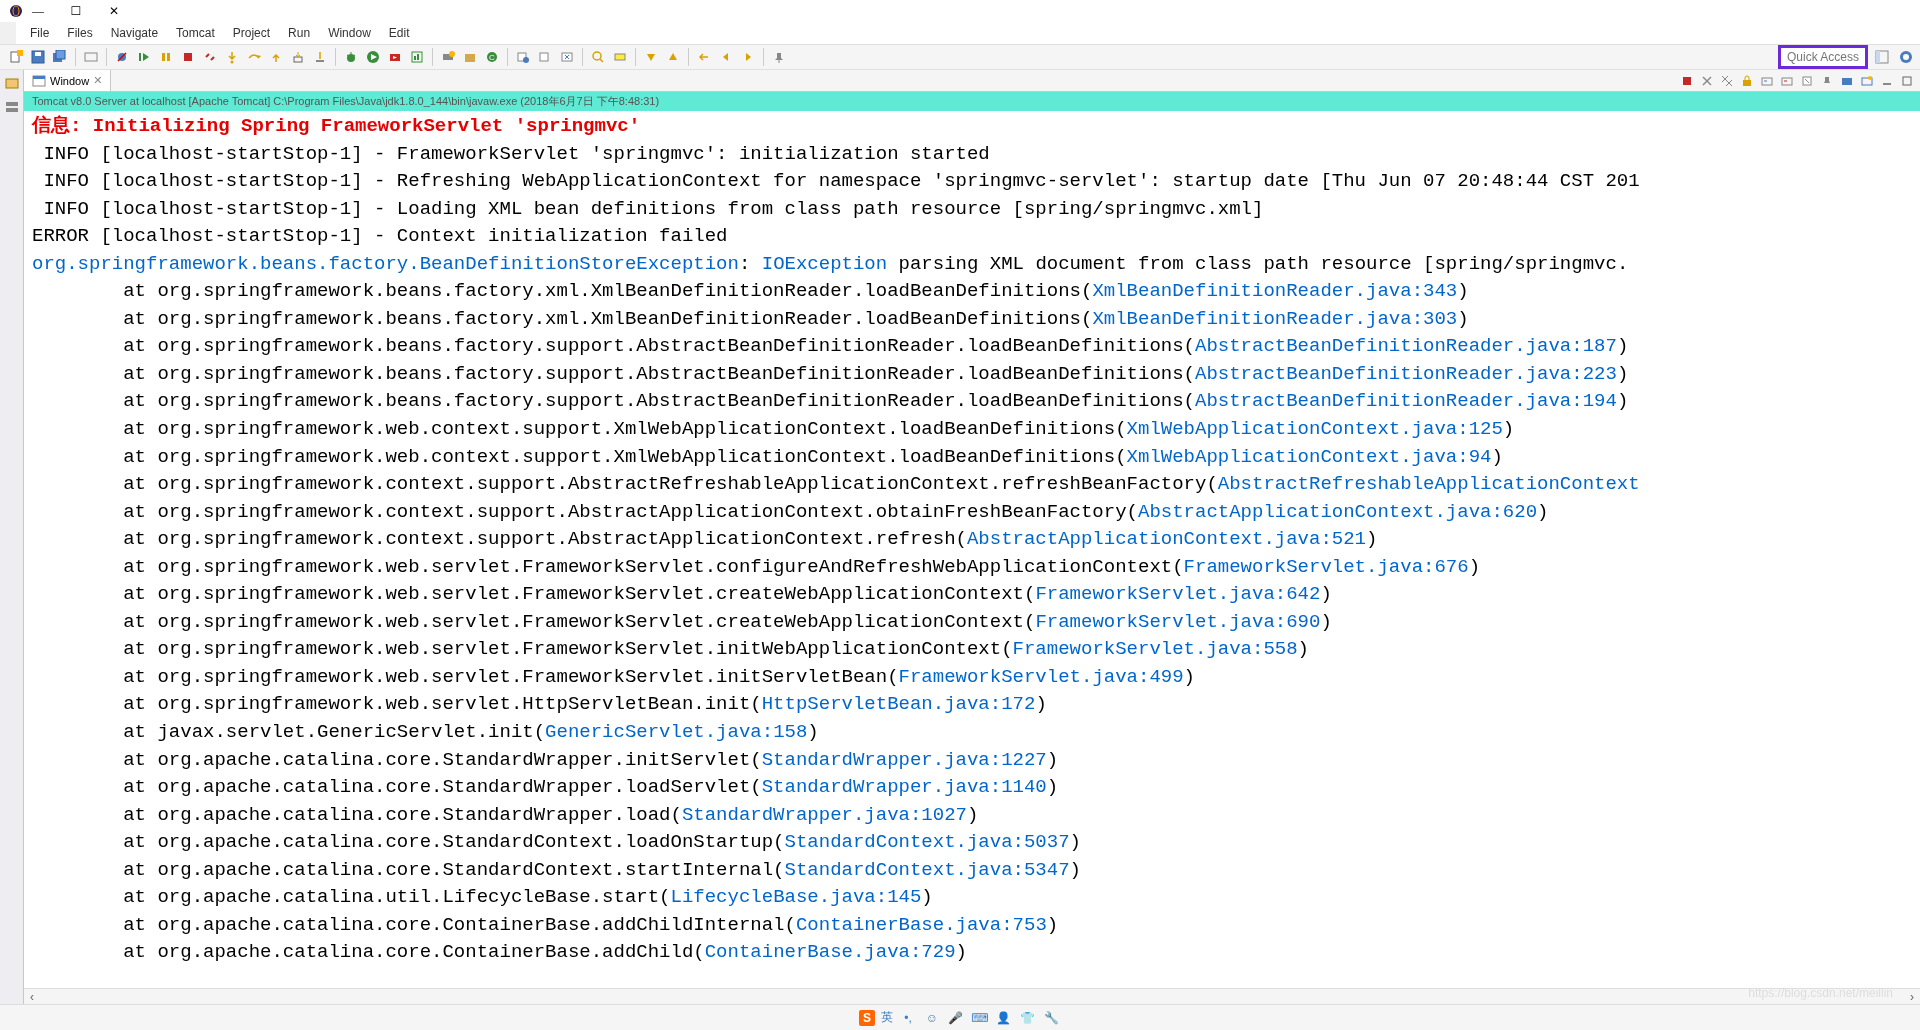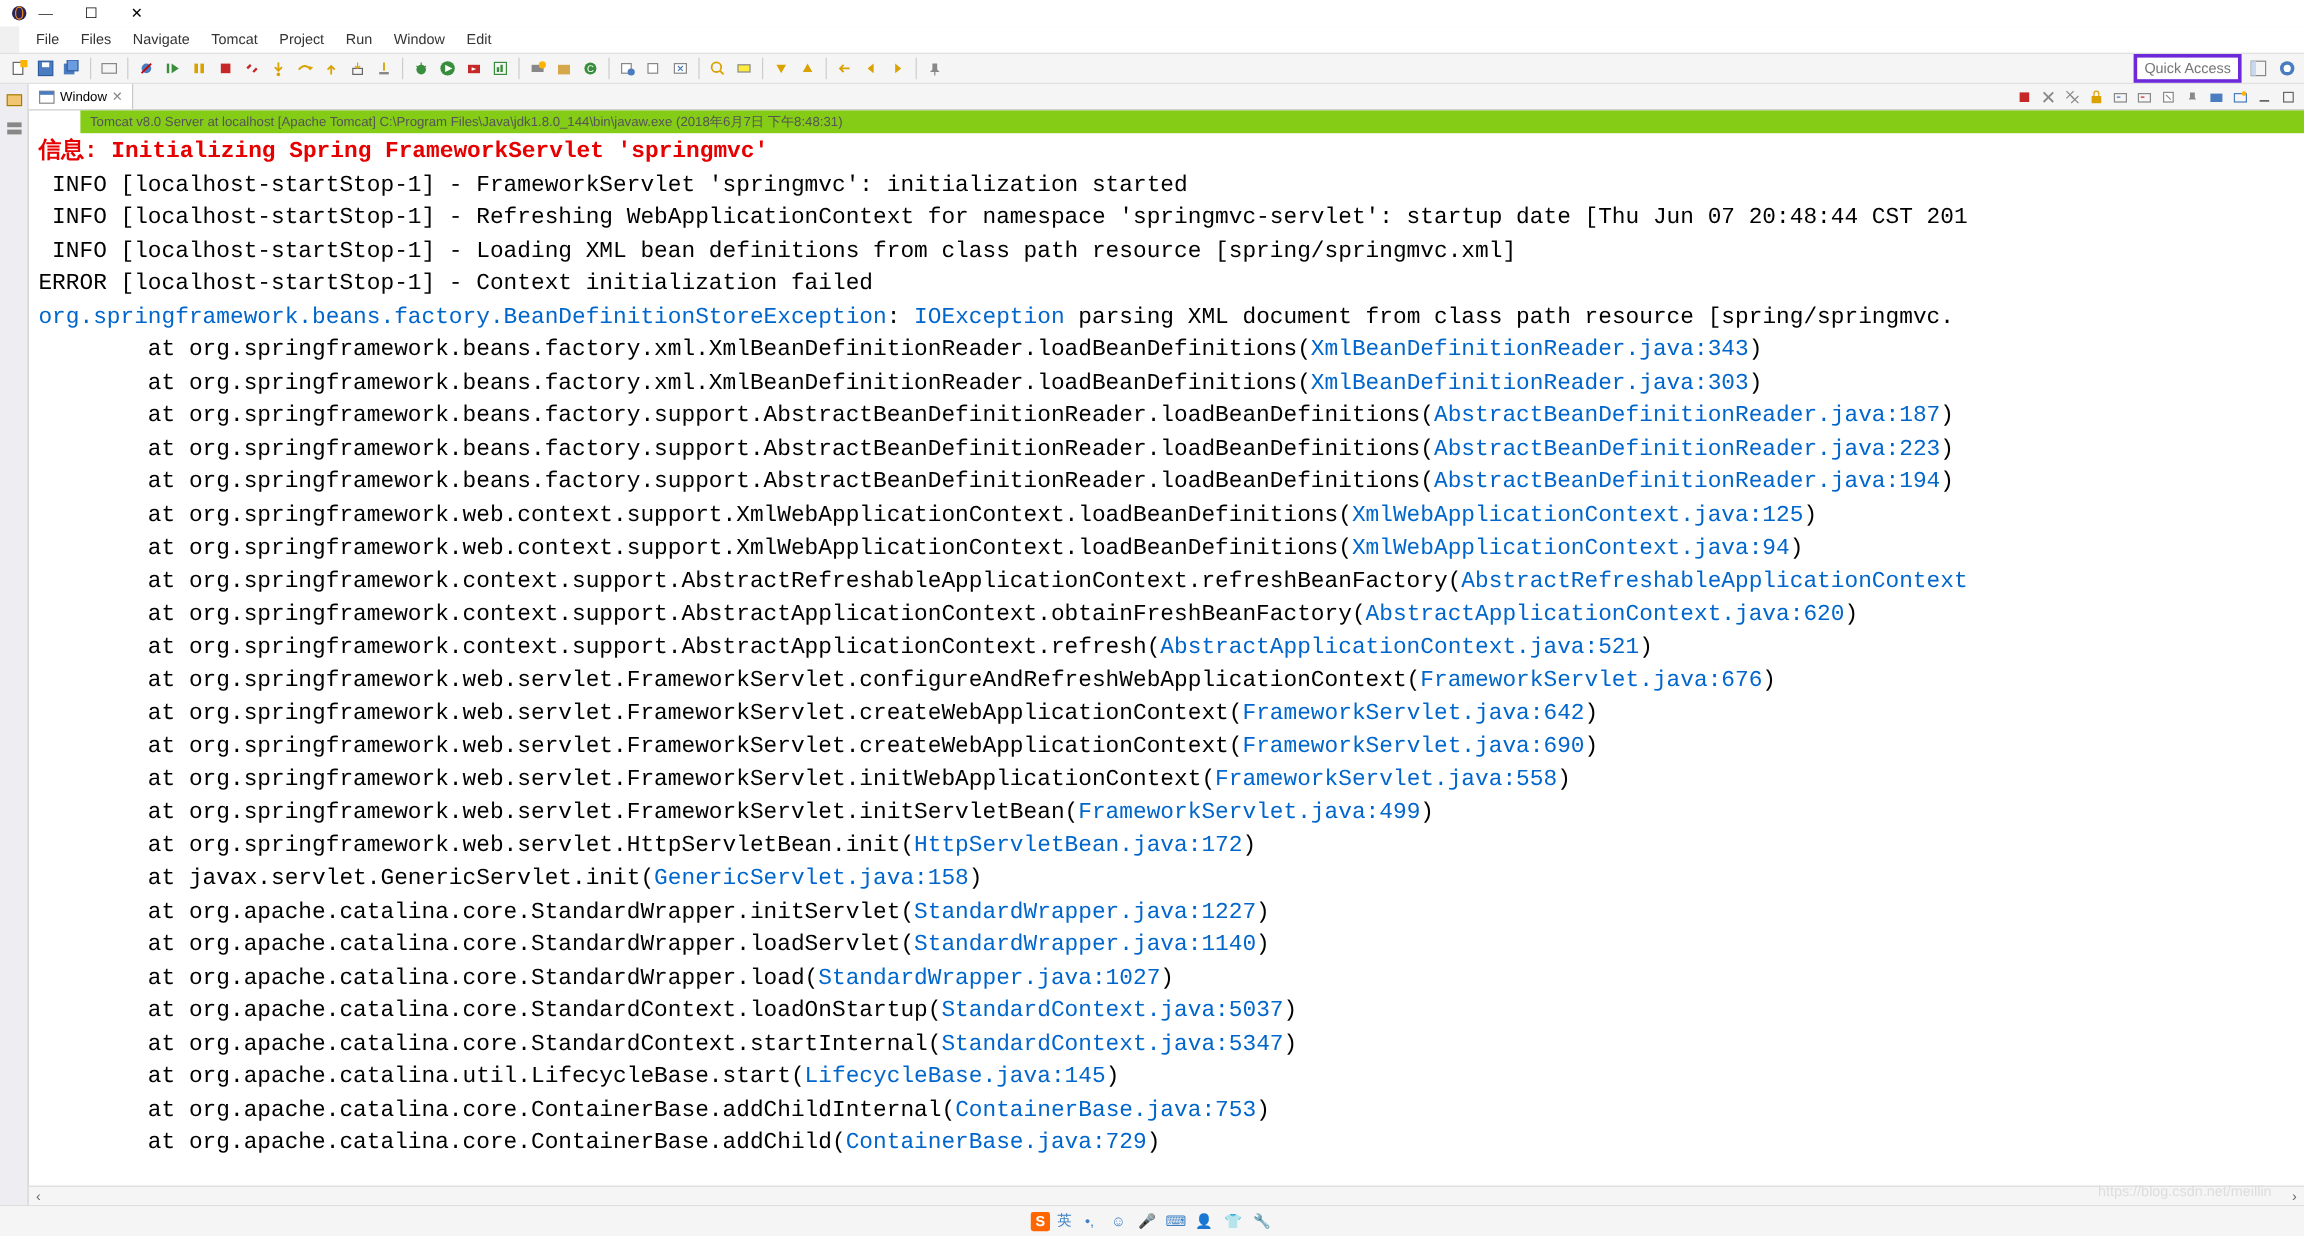"Tomcat v8.0 Server at localhost" .console-header { background: #84cc16 -> #5eead4; margin-left: 43px -> none }
